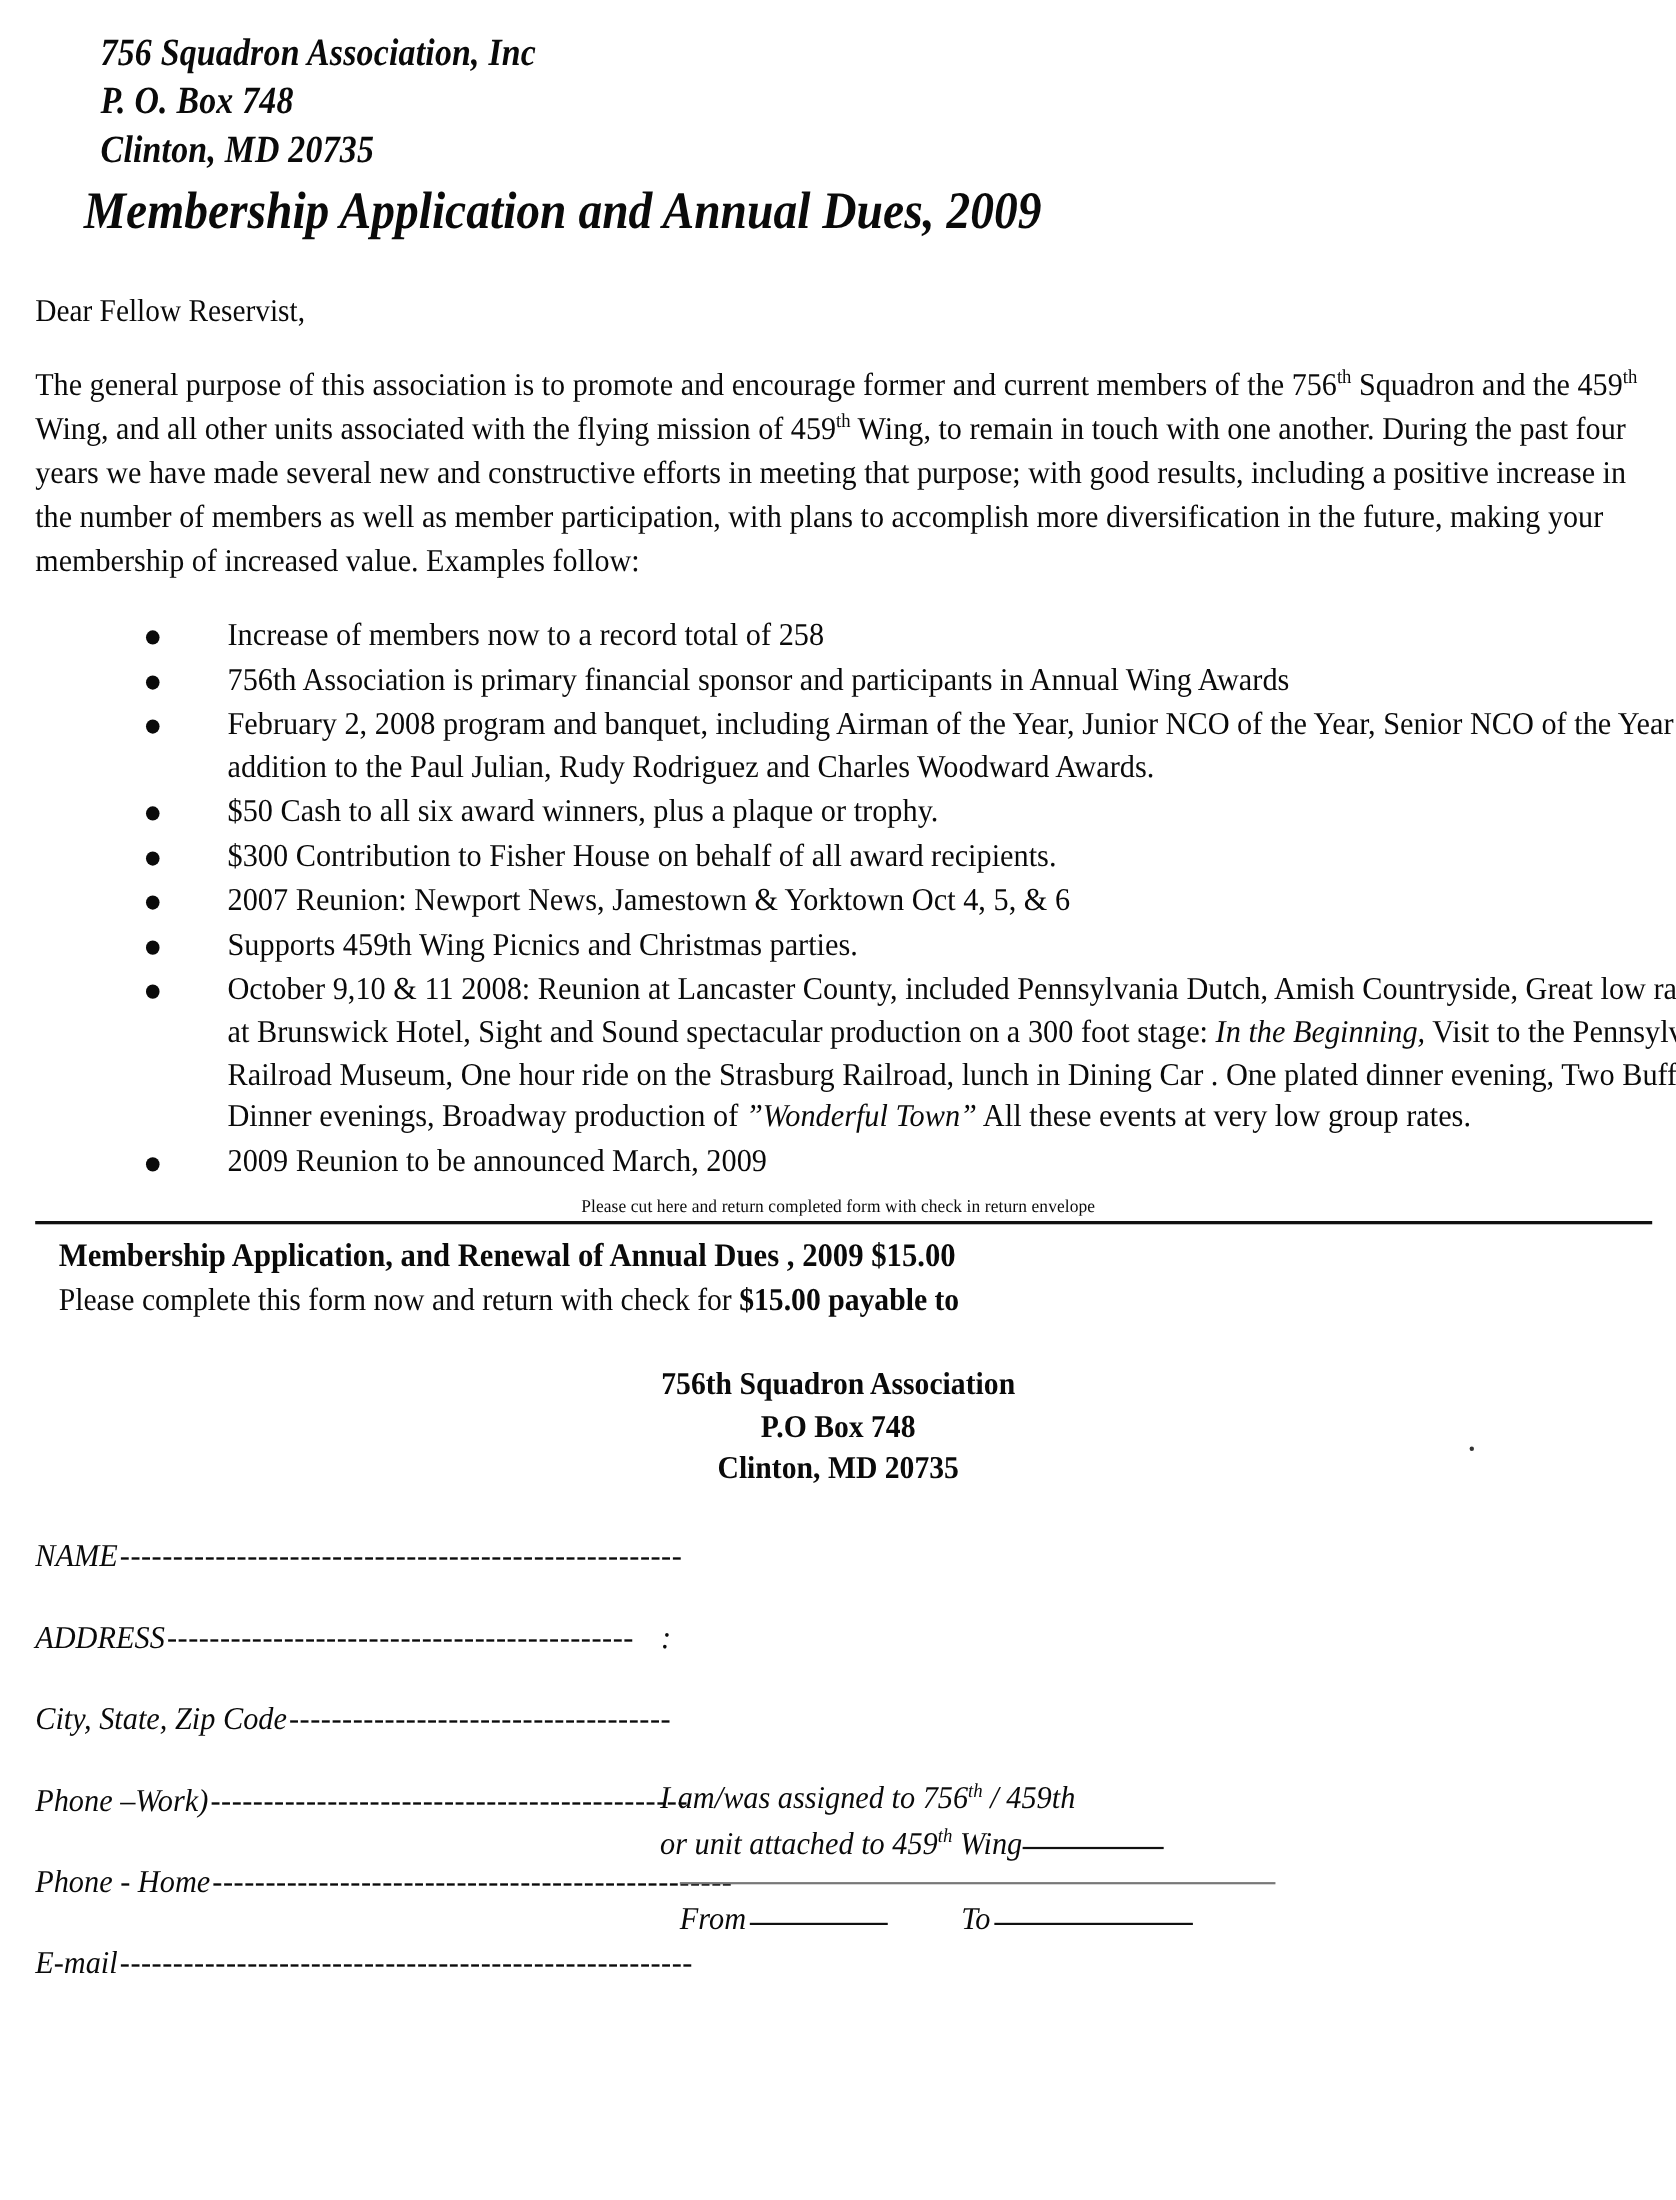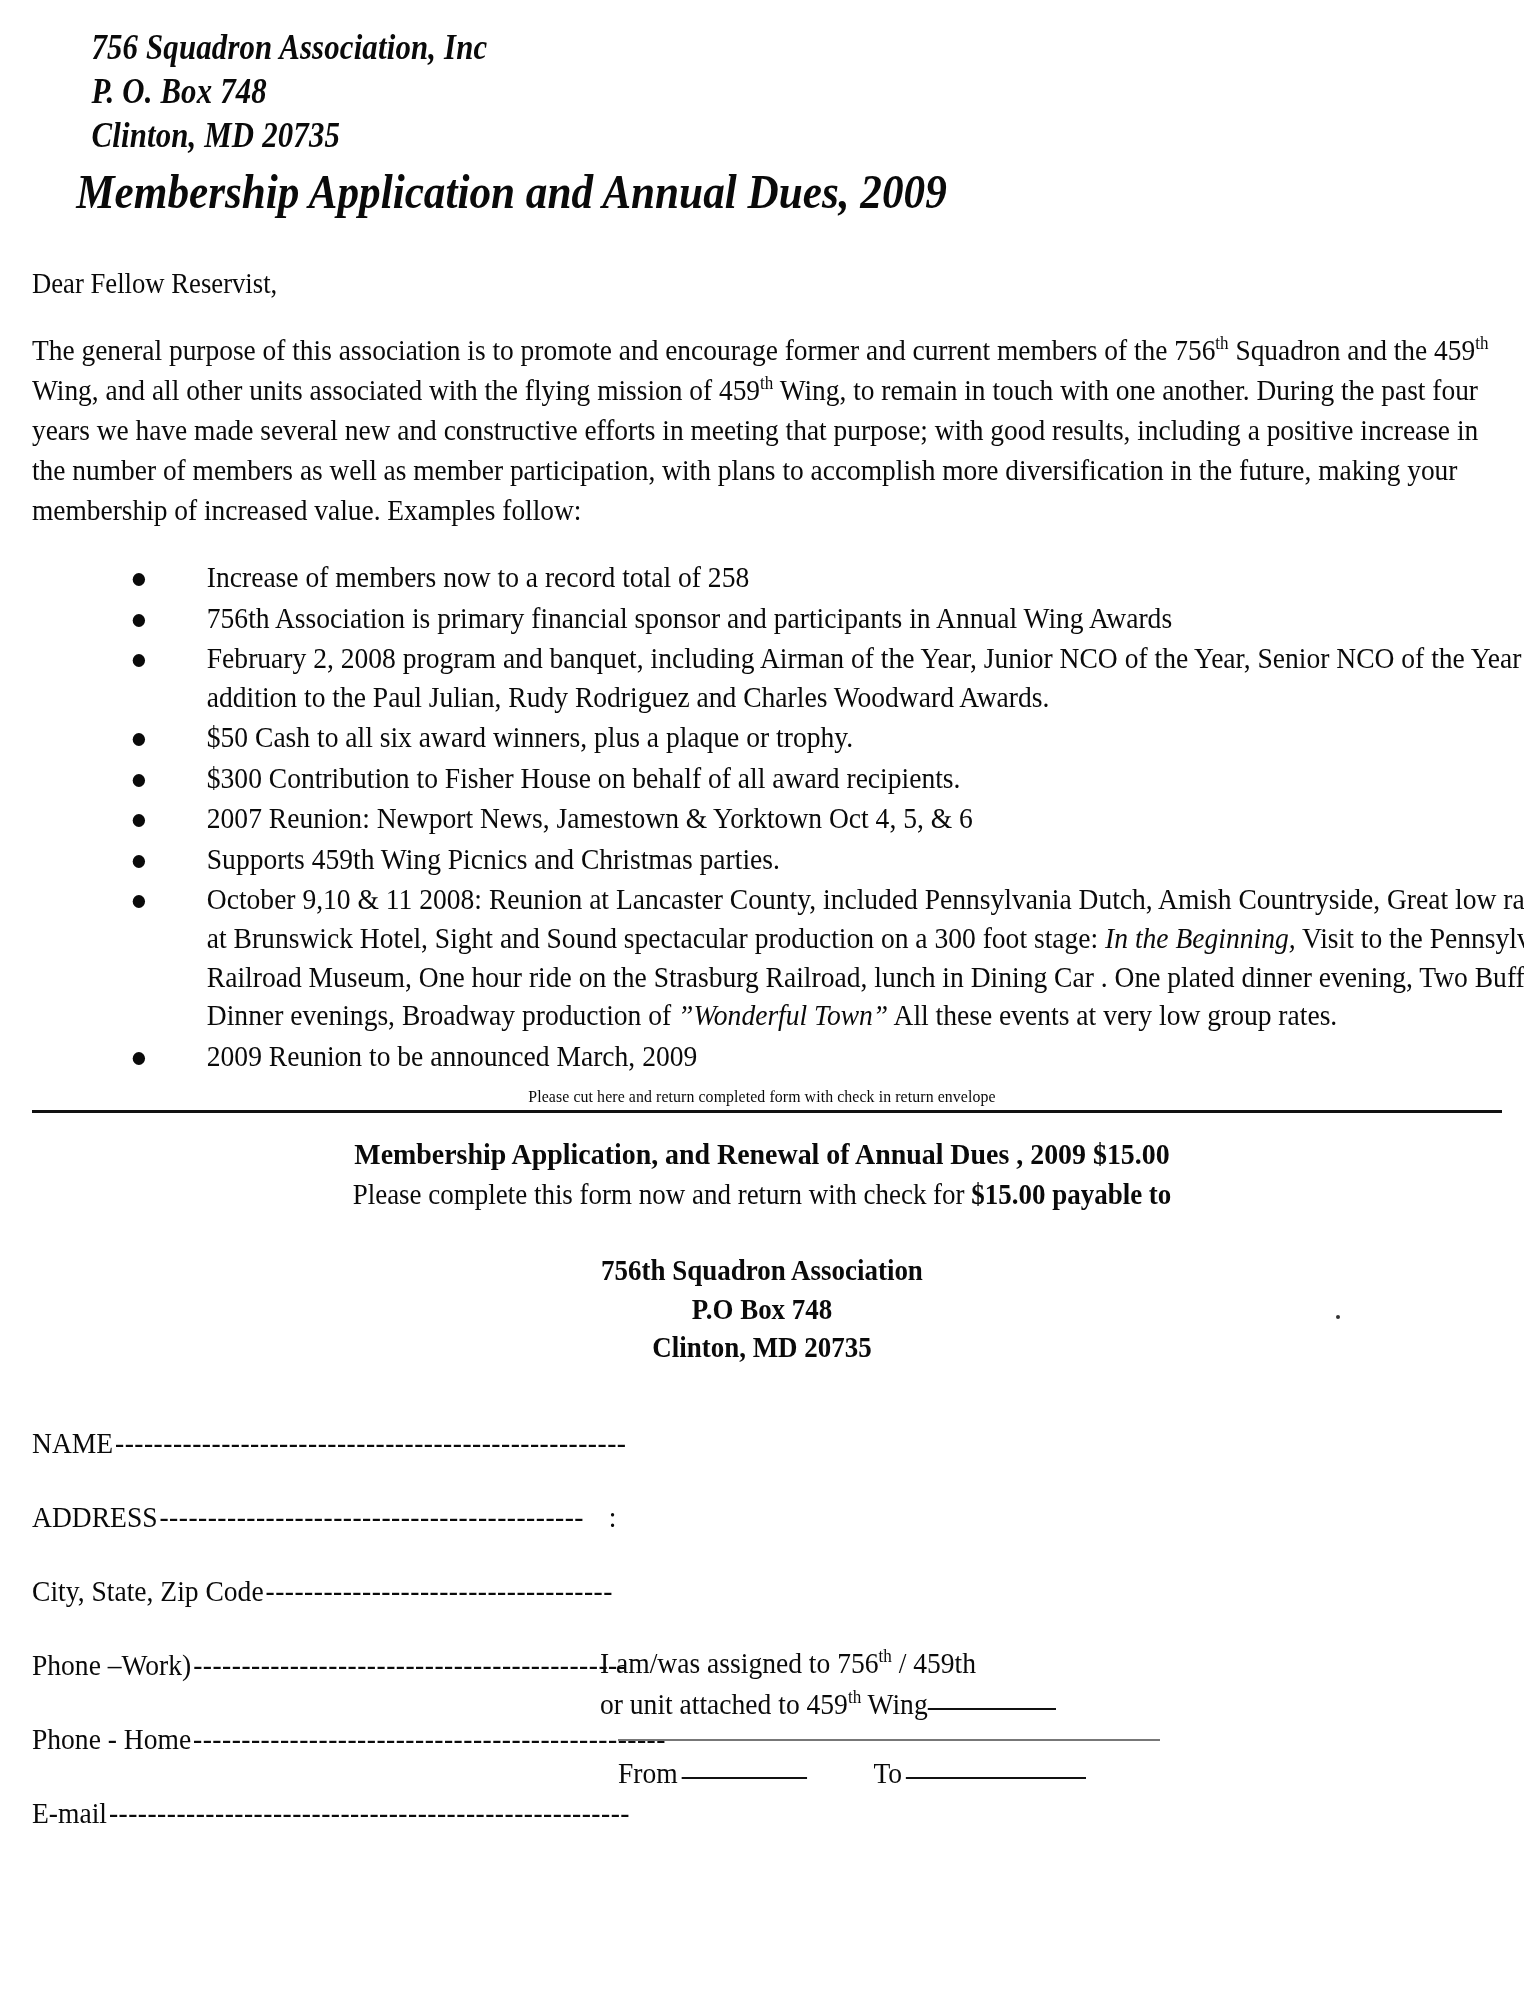"Membership Application, and Renewal of" .form-head { margin-top: 24px -> 12px; text-align: center -> left }
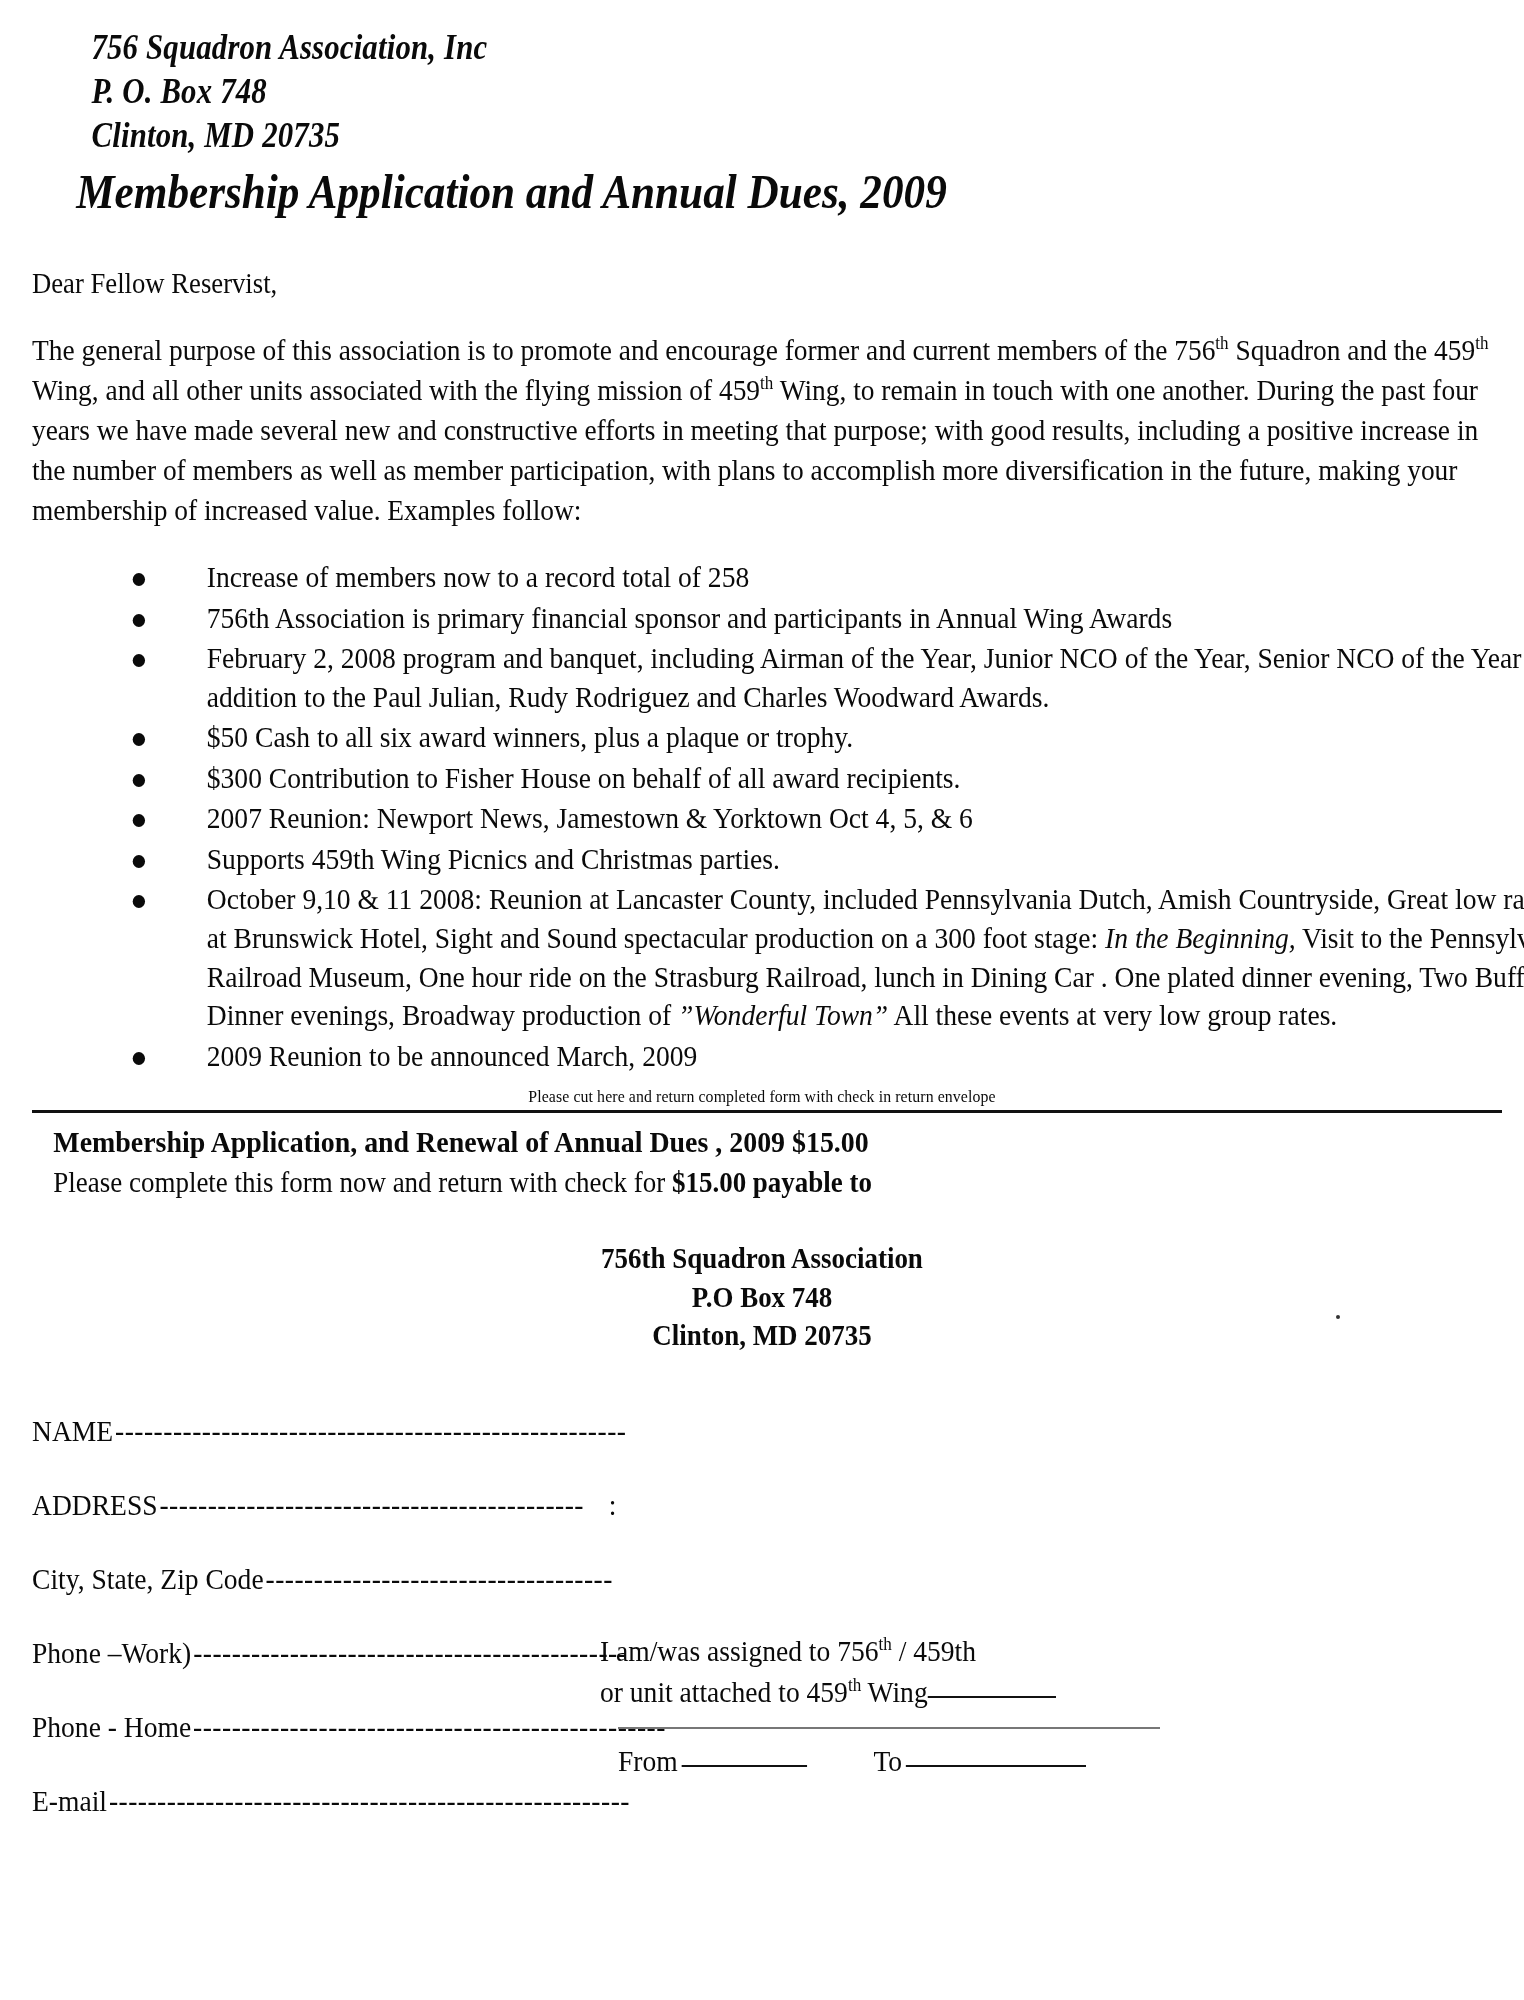"NAME" .fields { font-style: none -> italic; margin-top: 60px -> 44px }
